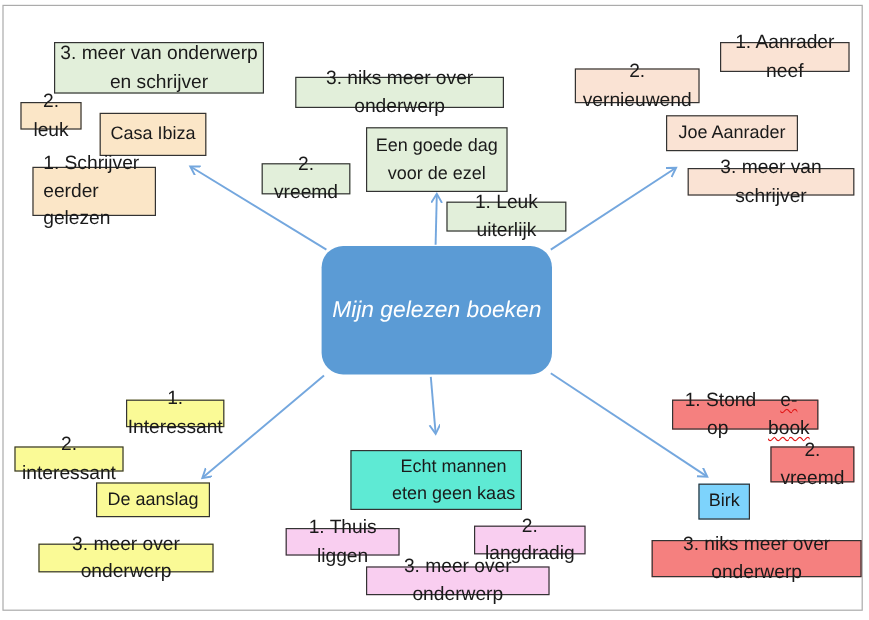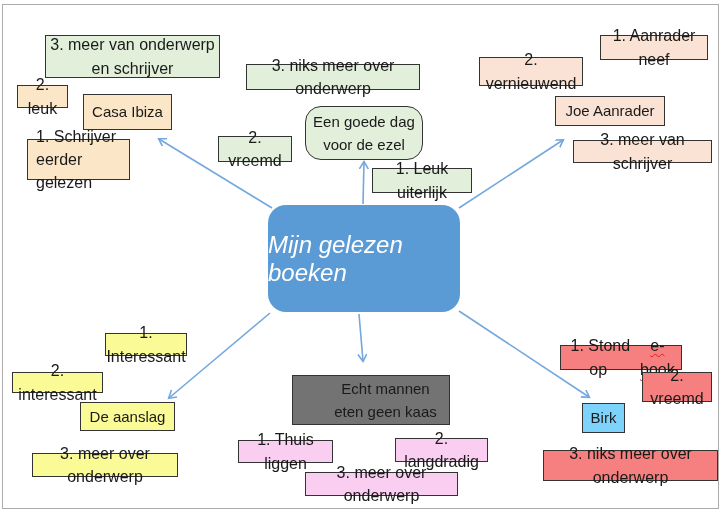"Een goede dag voor de" div.box { border-radius: 16px -> none }
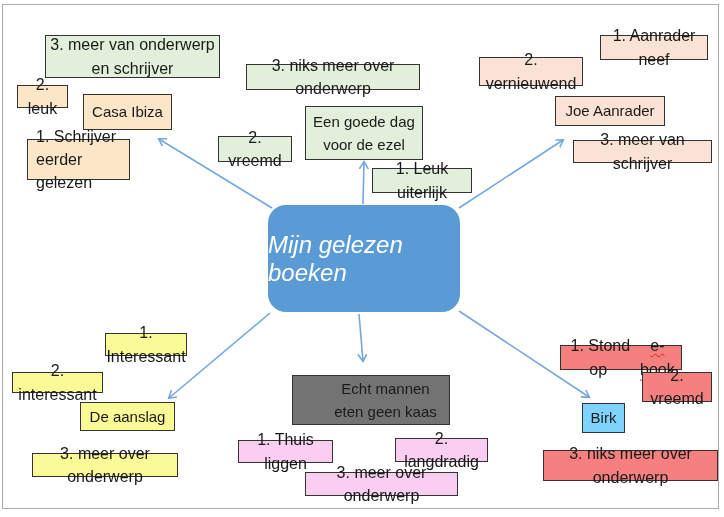"Mijn gelezen boeken" #center-node { font-size: 24px -> 19px }
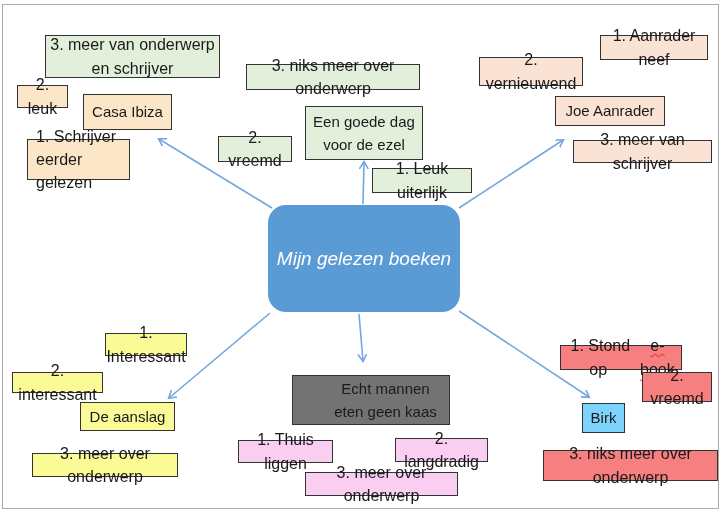"1. Stond op" div.box { margin-top: 12px -> none }
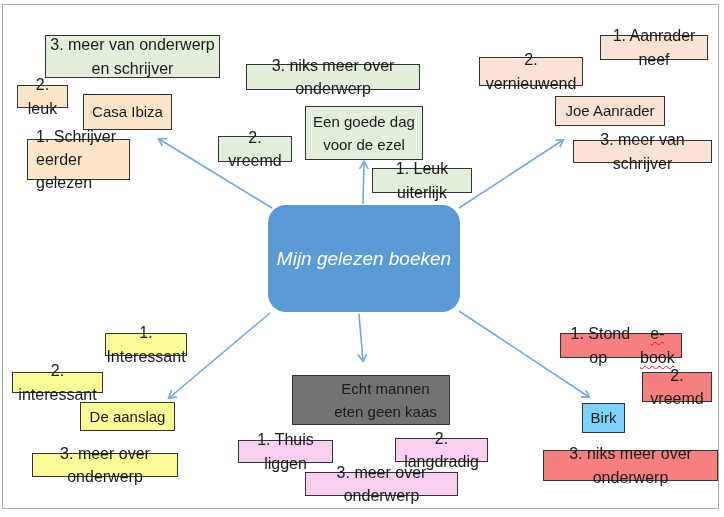"Echt mannen eten geen kaas" div.box { background-color: #737373 -> #5eead4; width: 158px -> 143px }
